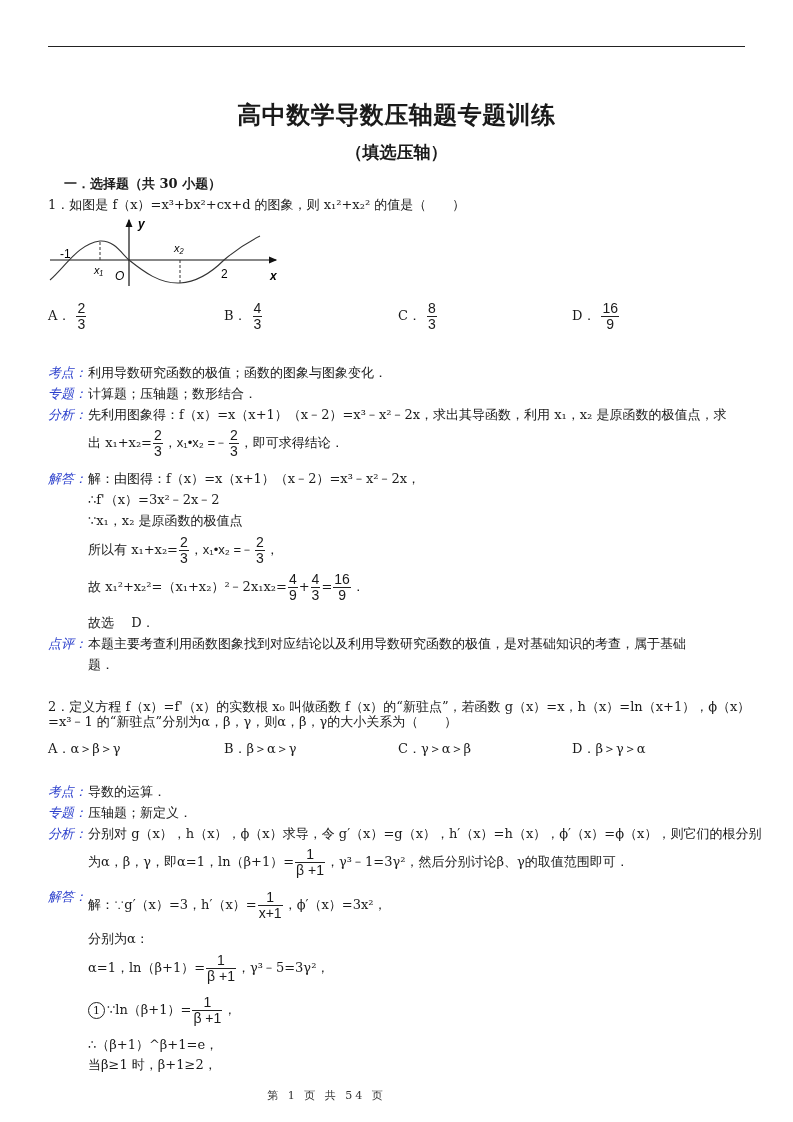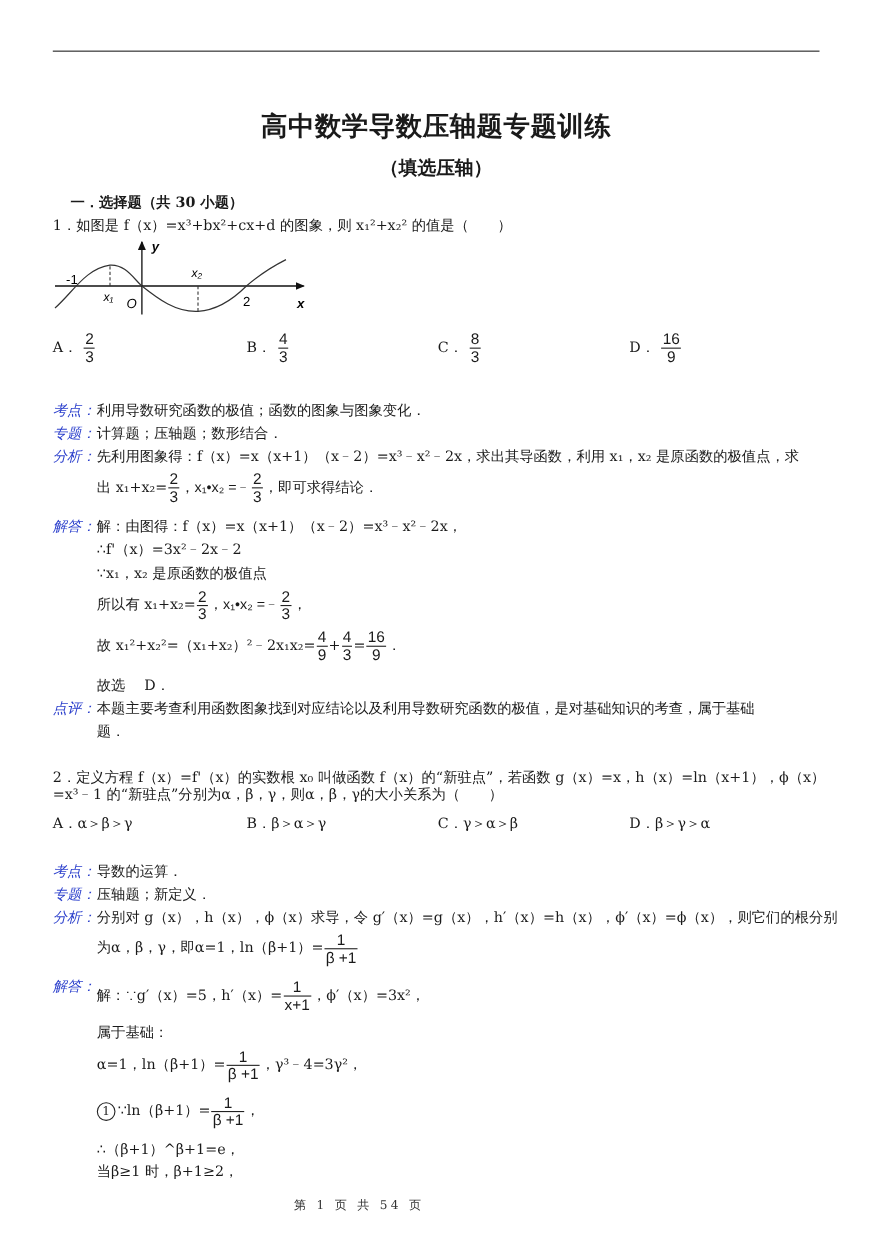"，γ³﹣1=3γ²，然后分别讨论β、γ的取值范围即可．" span { html: none -> <span>，γ³﹣1=3γ²，然后分别讨论β、γ的取值范围即可．</span> }
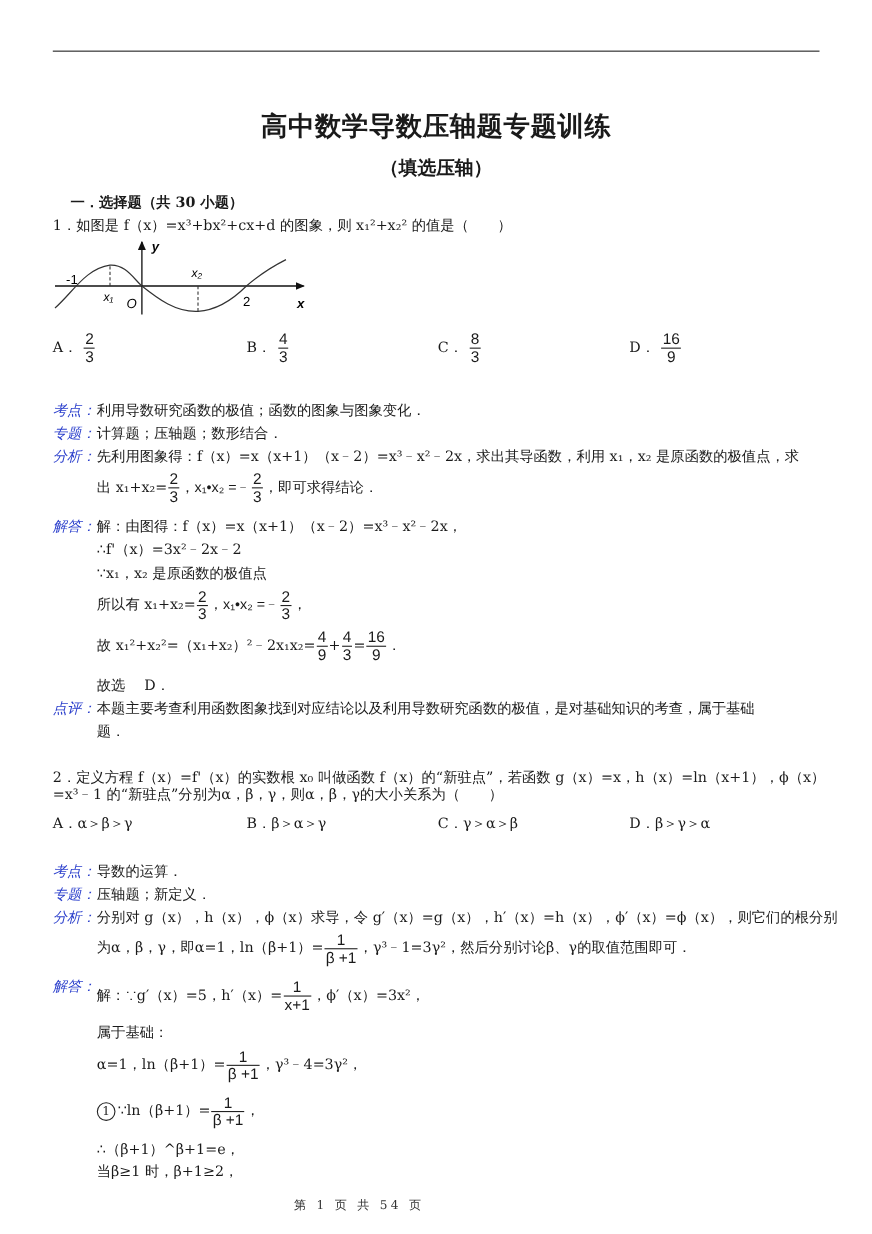"解：∵g′（x）=5，h′（x）=" span { text: 5 -> 3 }
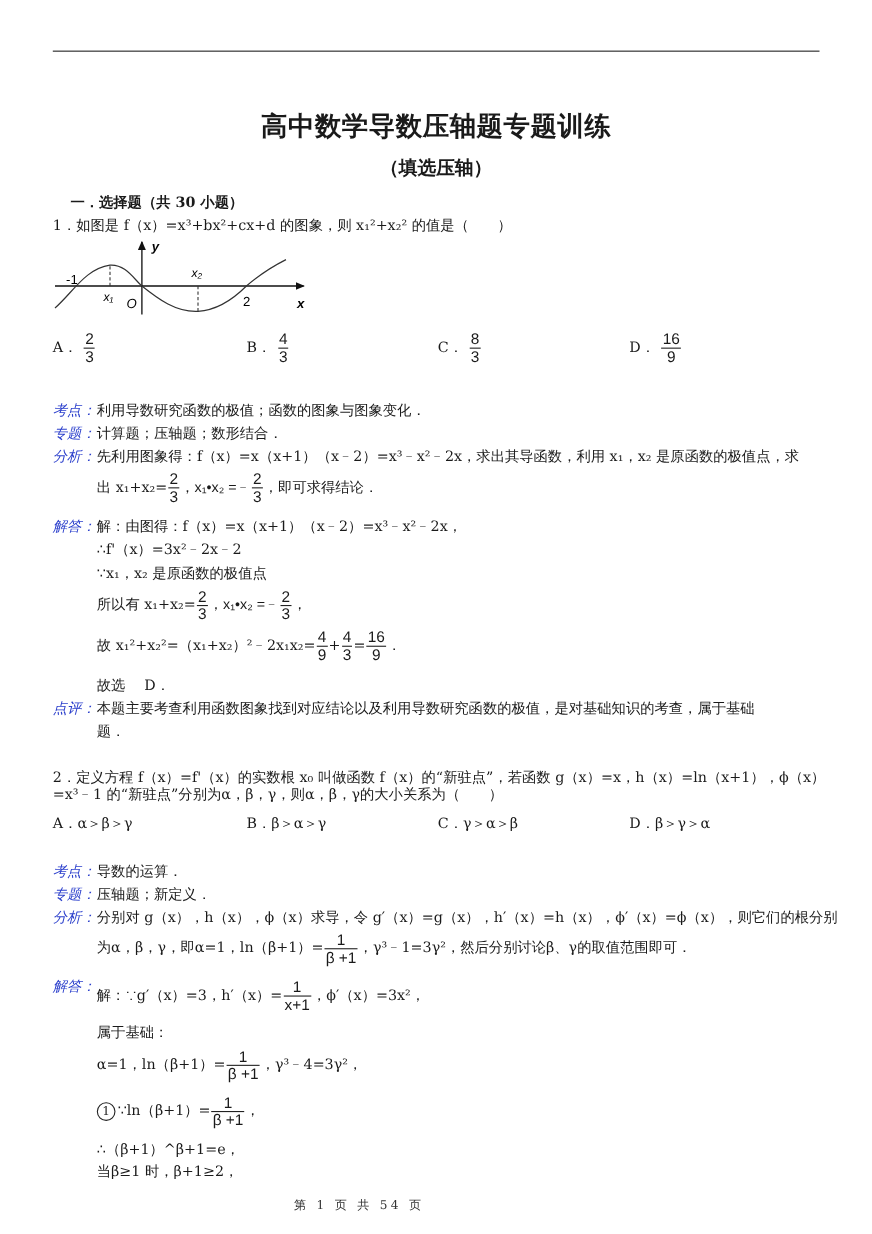"属于基础：" div.txt { text: 属于基础 -> 分别为α }
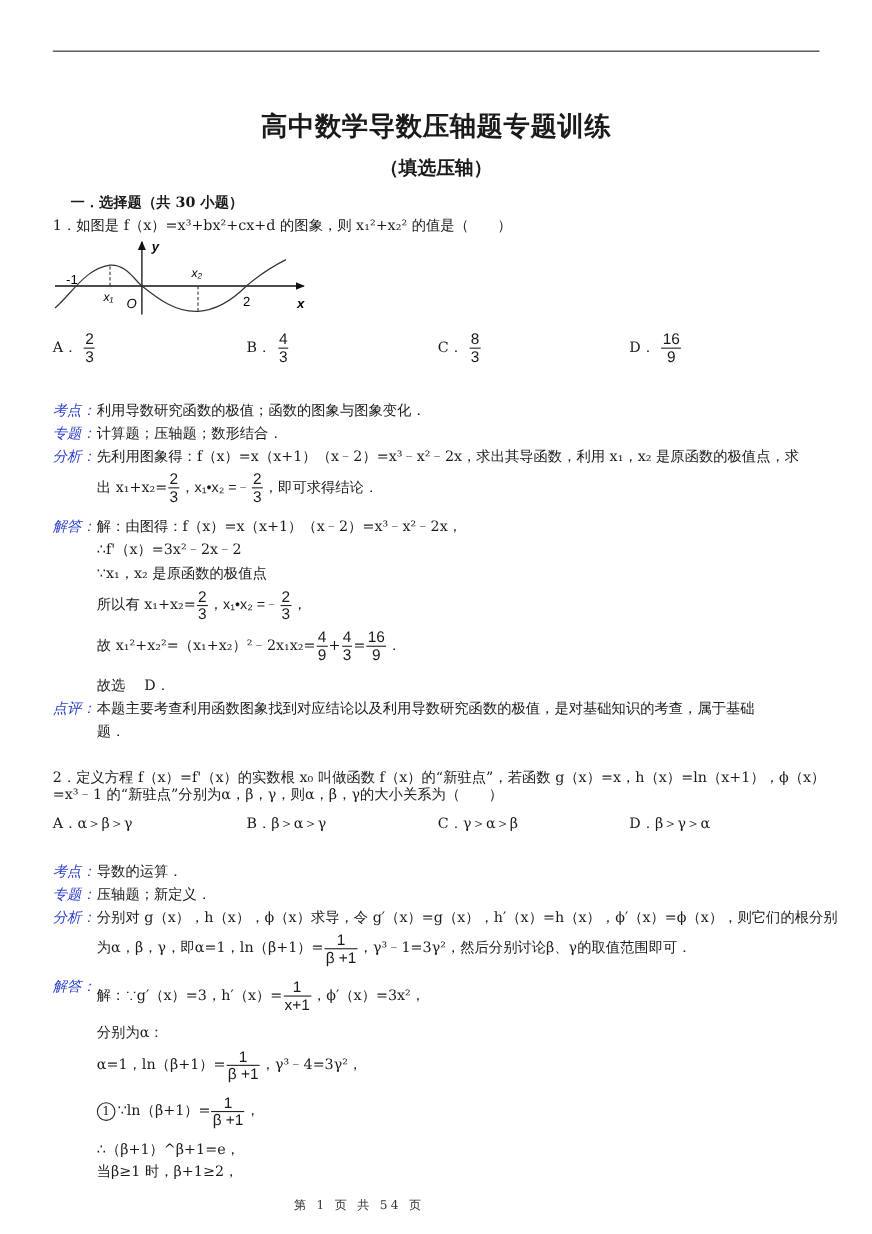"，γ³﹣4=3γ²，" span { text: 4 -> 5 }
